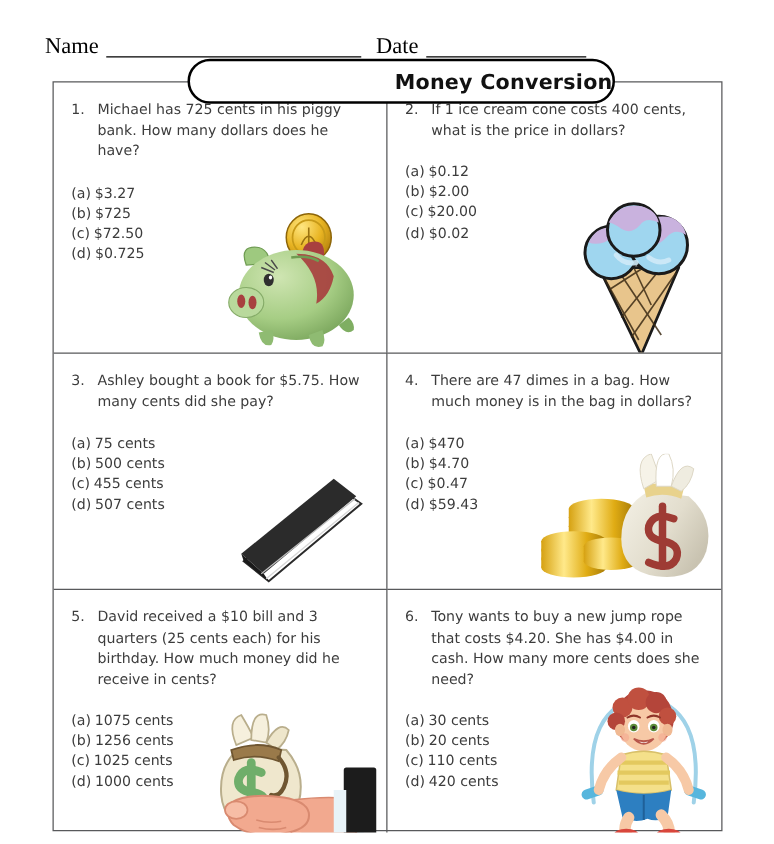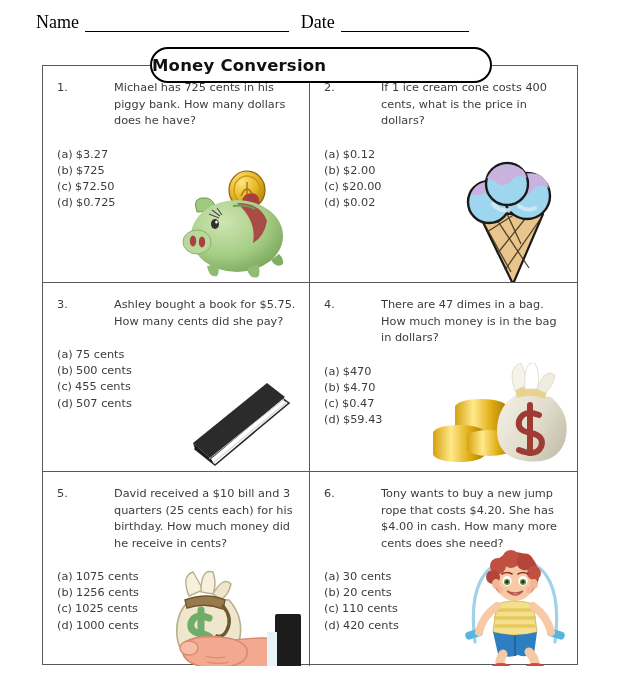"Name" .header-row { top: 0 -> 14px }
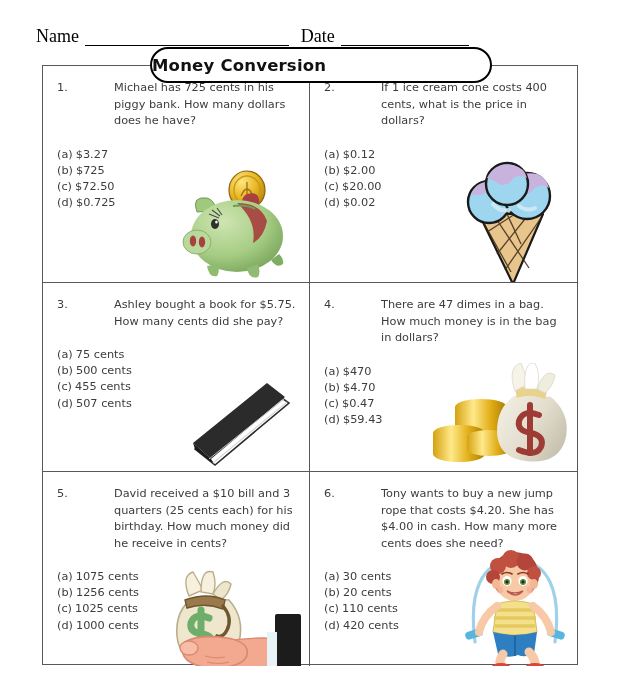"Money Conversion" .title-pill { justify-content: flex-start -> flex-end }
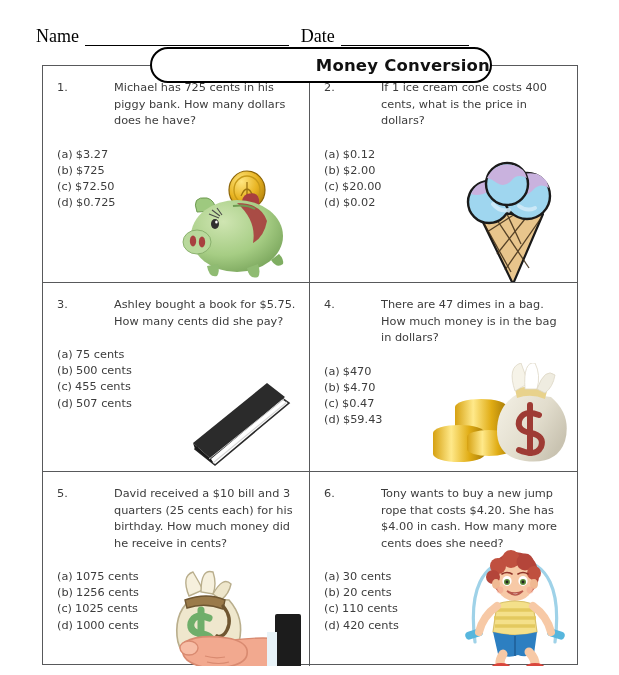"Michael has 725 cents in" .qtext { margin-left: 36px -> none }
